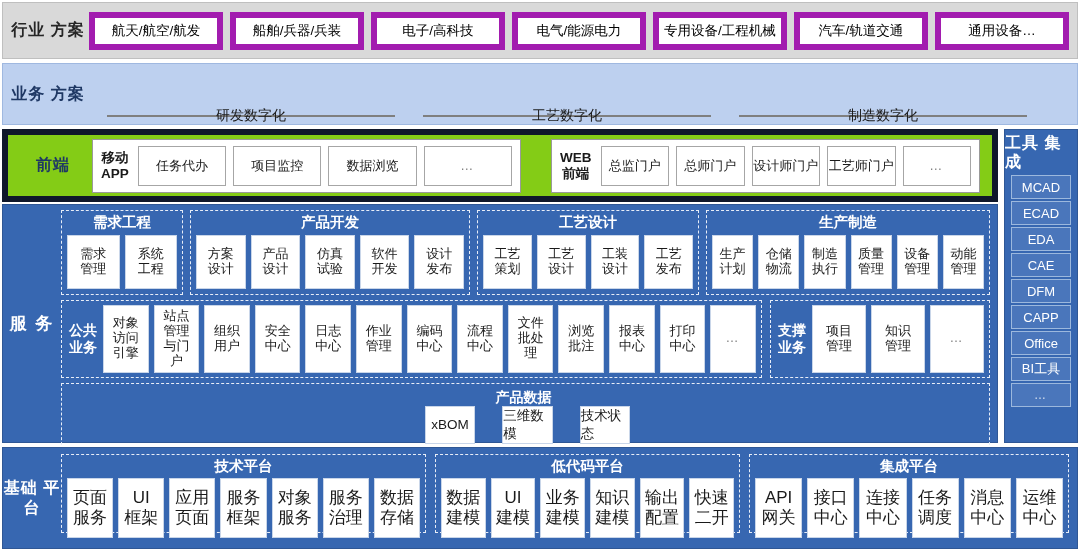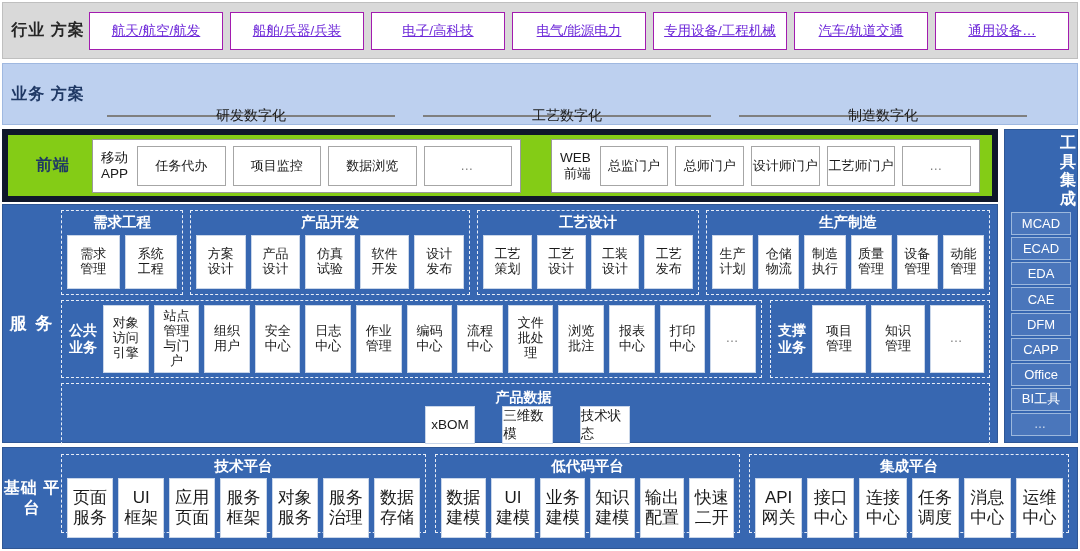"航天/航空/航发" .ind-chip { border: 1px solid #a21caf -> 6px solid #a21caf; color: #6d28d9 -> #000000; text-decoration: underline -> none }
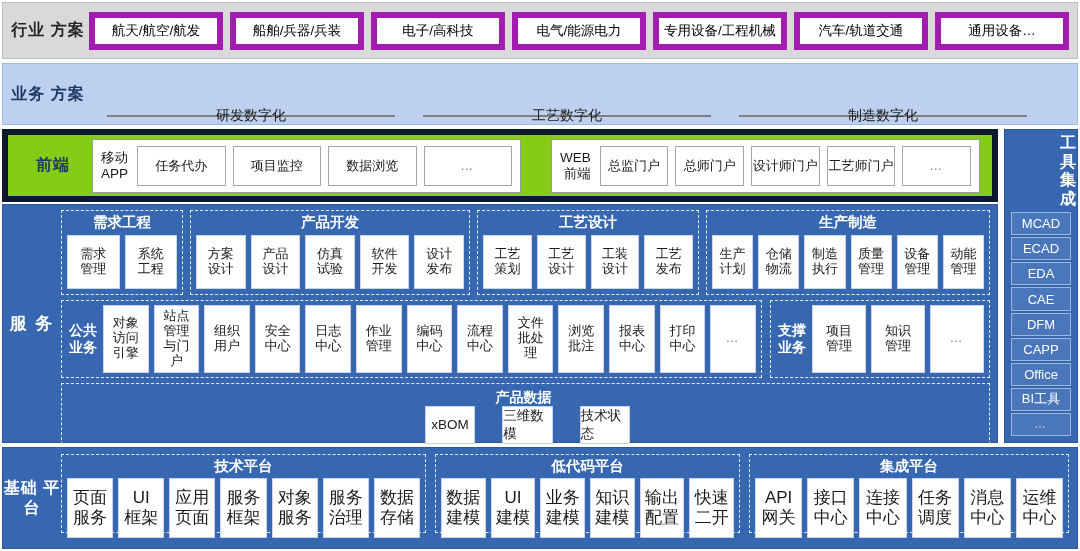"工具 集成" #tool-col .tool-title { margin-left: 39px -> none; text-align: right -> left }
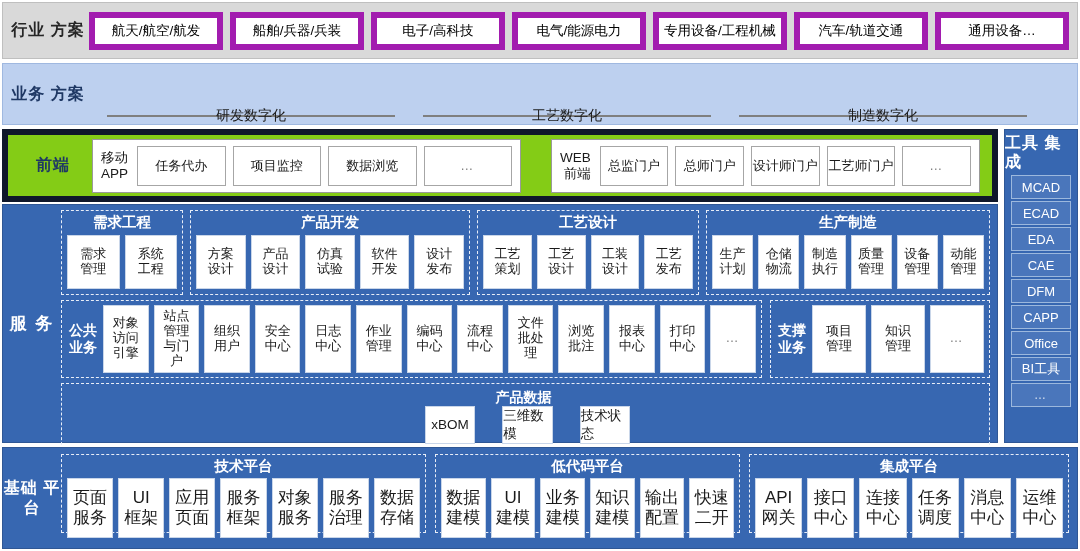"移动" .fe-group-title { font-weight: none -> bold; text-align: right -> center }
